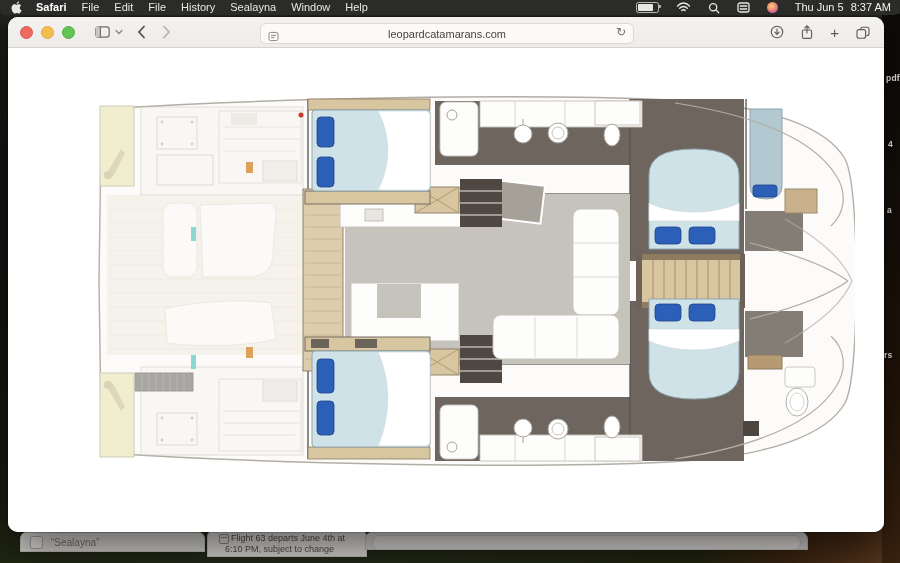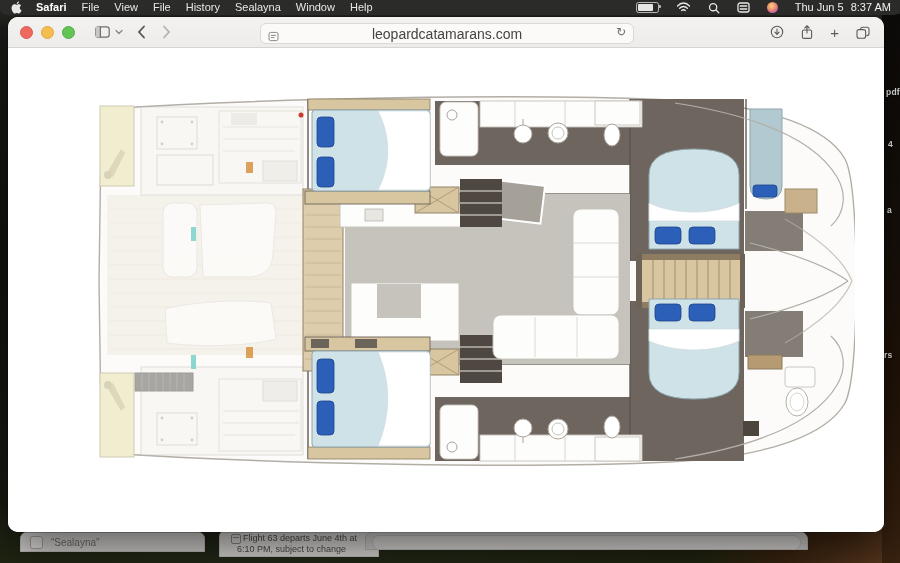"View" span.mi { text: View -> Edit }
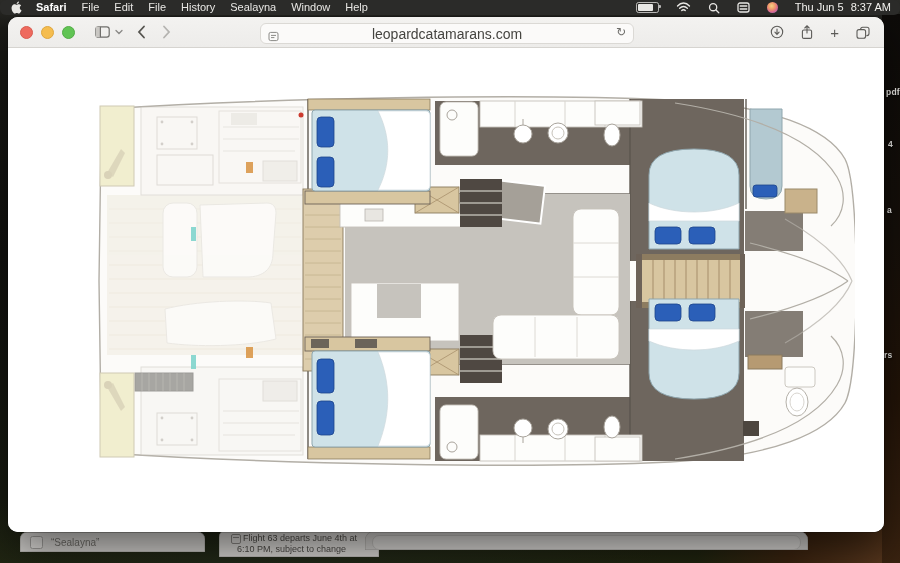"leopardcatamarans.com" .urlfield .u { font-size: 14px -> 11px }
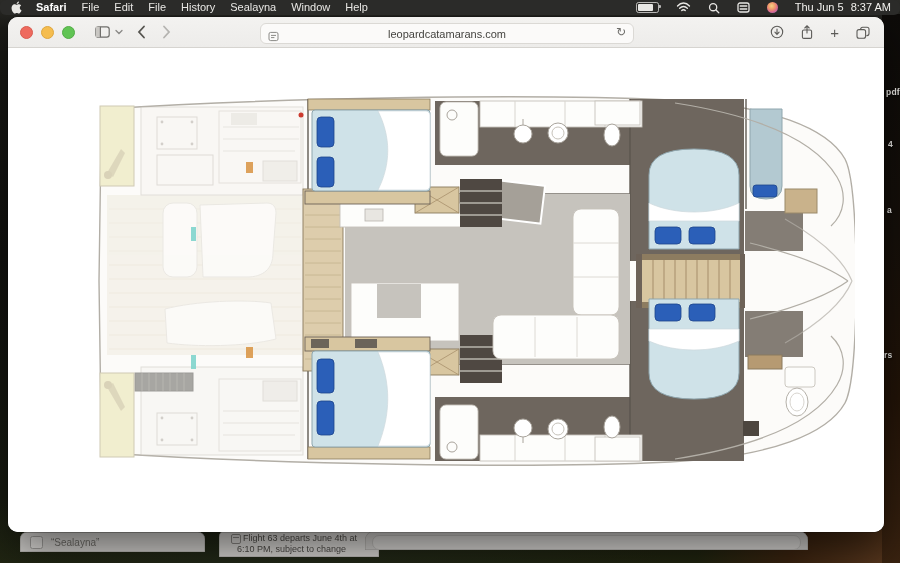"pdf" span.frag { top: 87px -> 73px }
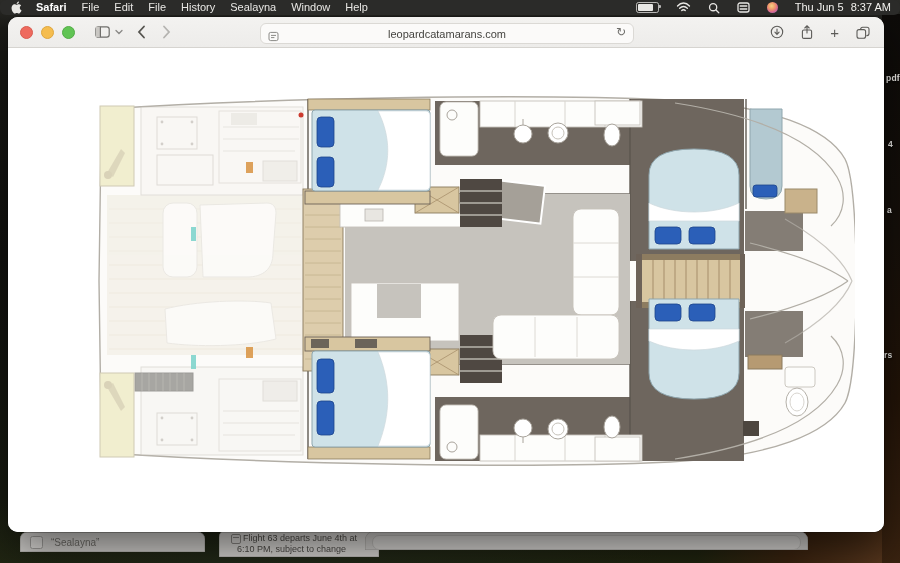"Flight 63 departs June 4th" .bgwin-mid { left: 219px -> 207px }
